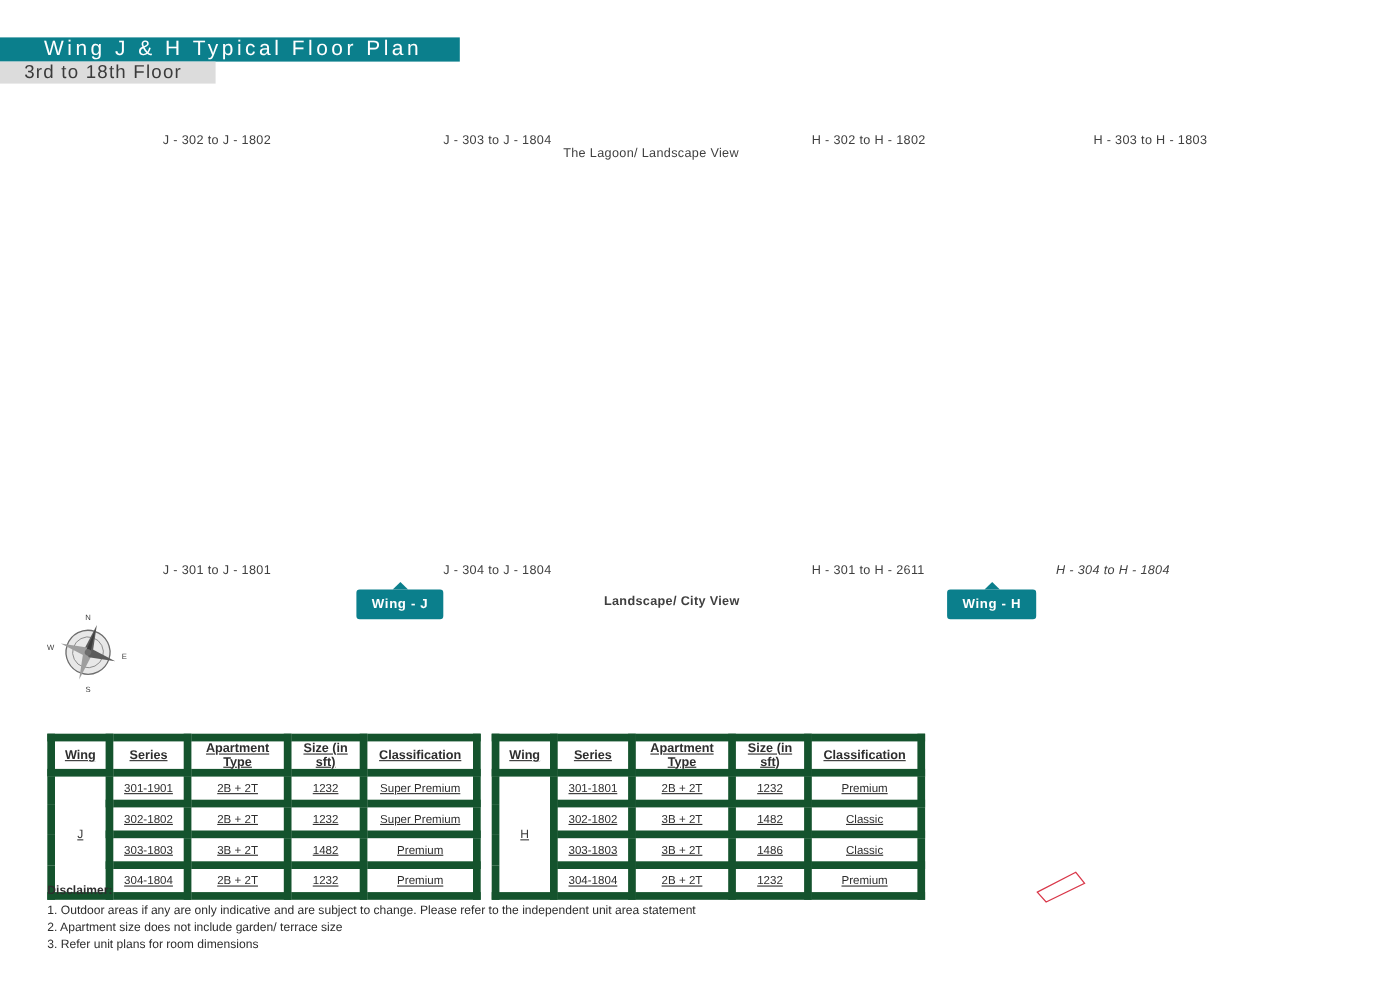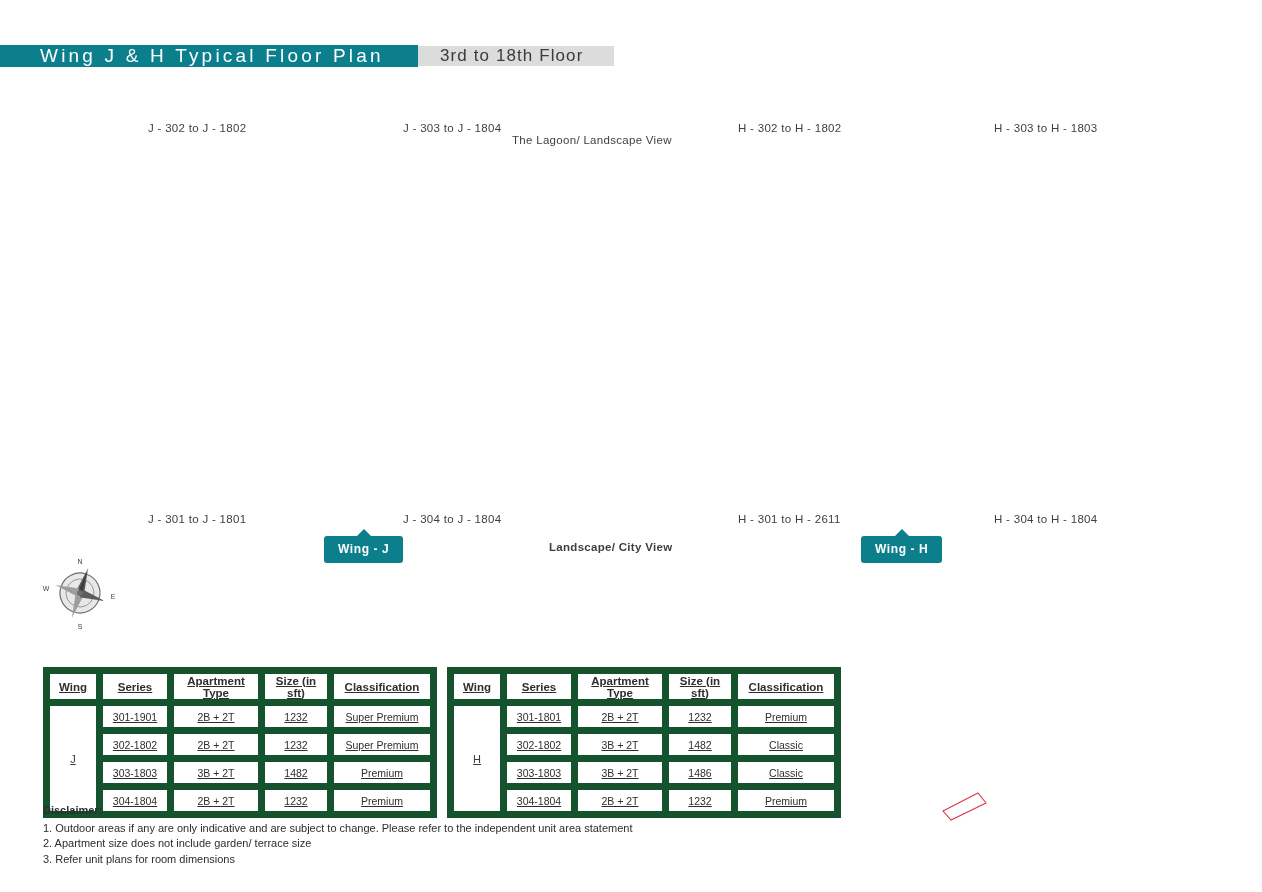"Wing J & H Typical" .header-row { align-items: center -> flex-start; flex-direction: none -> column }
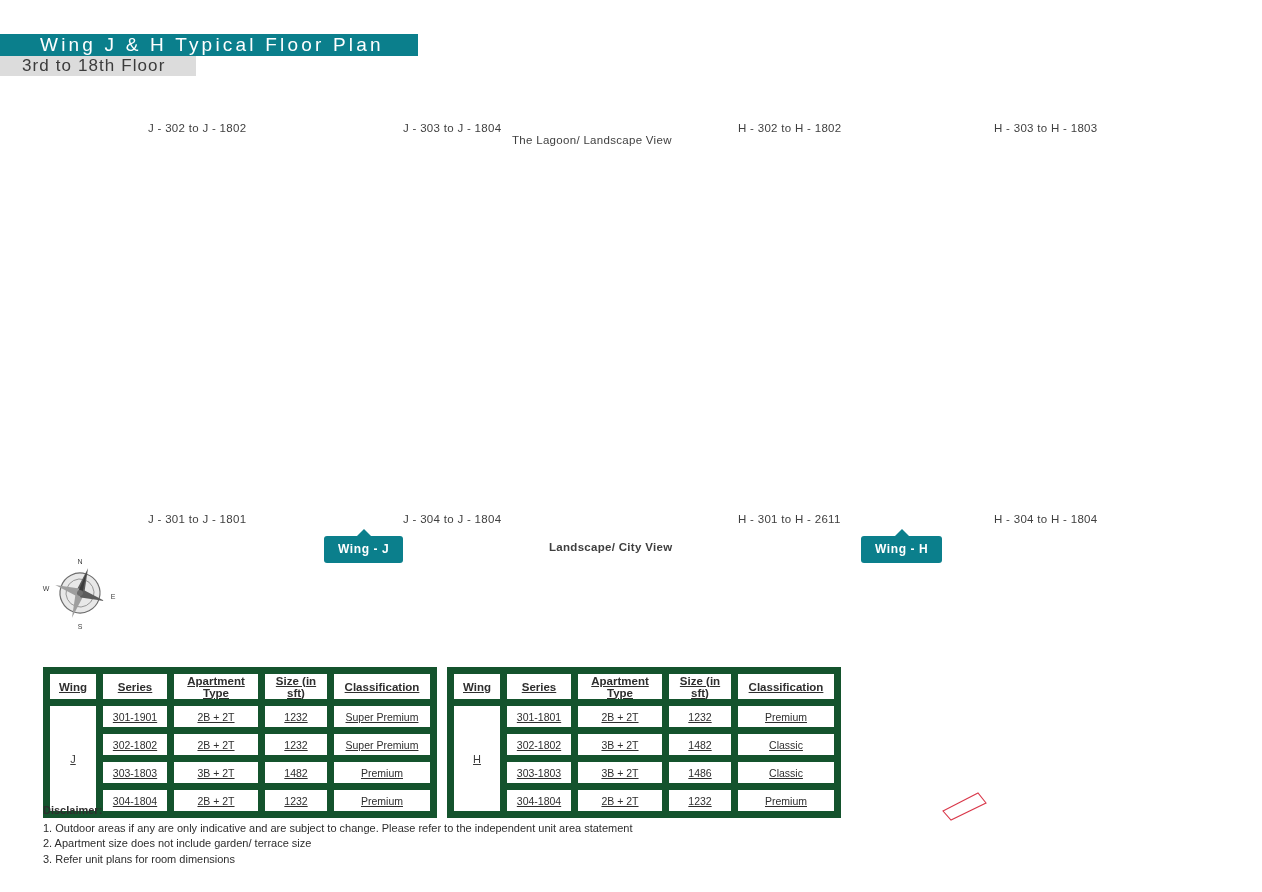"H - 304 to H" div.plan-label { font-style: none -> italic; left: 994px -> 960px }
